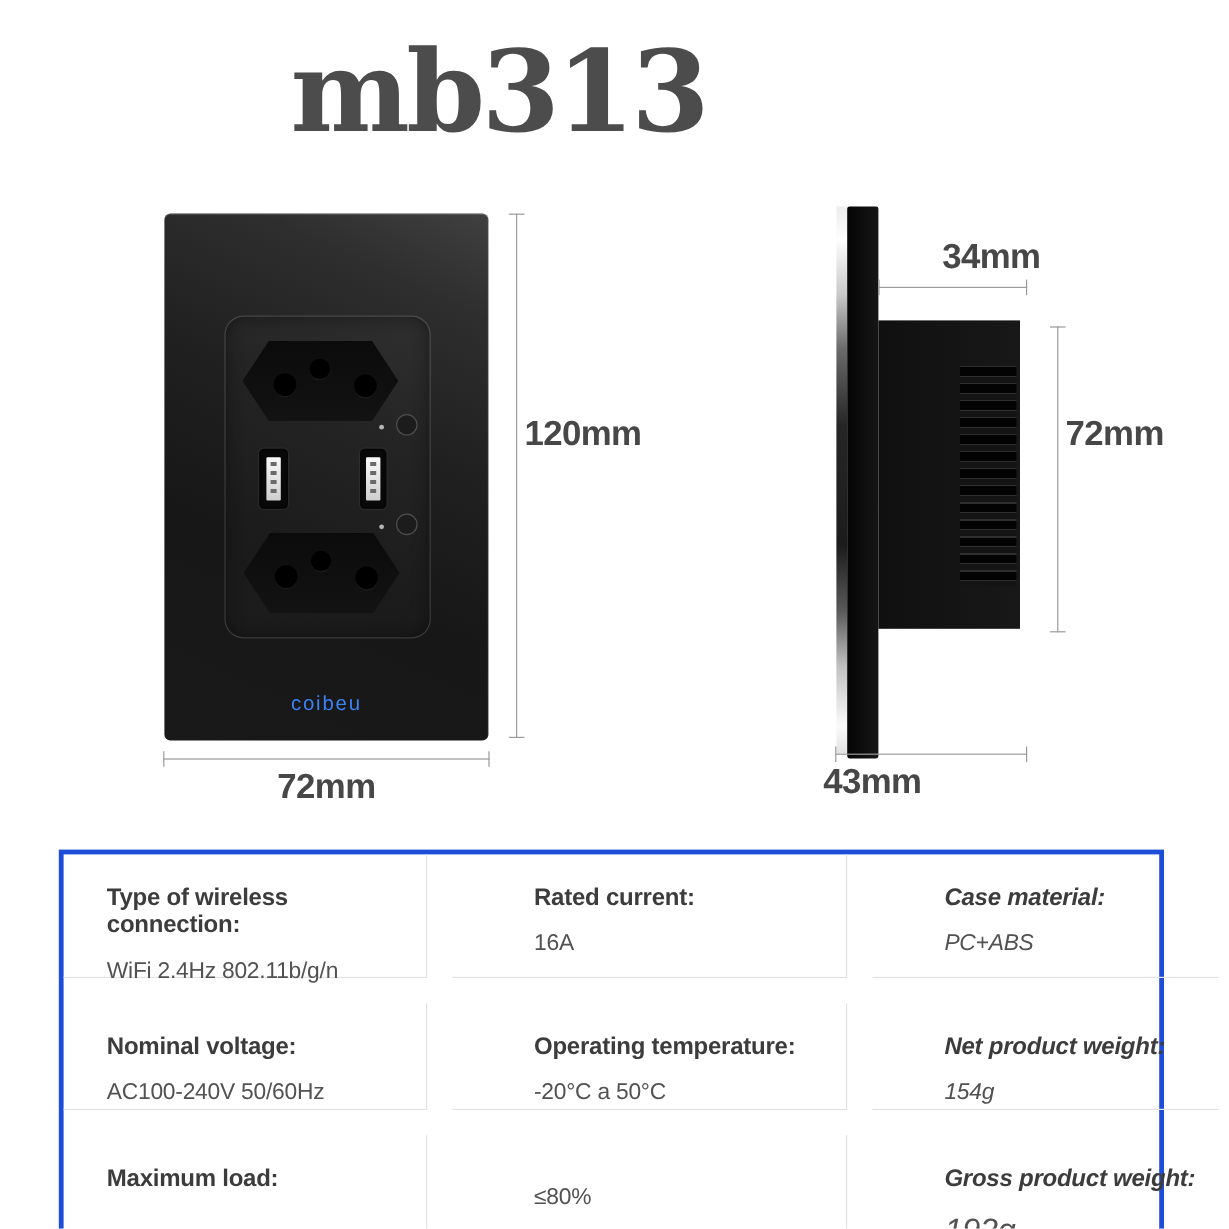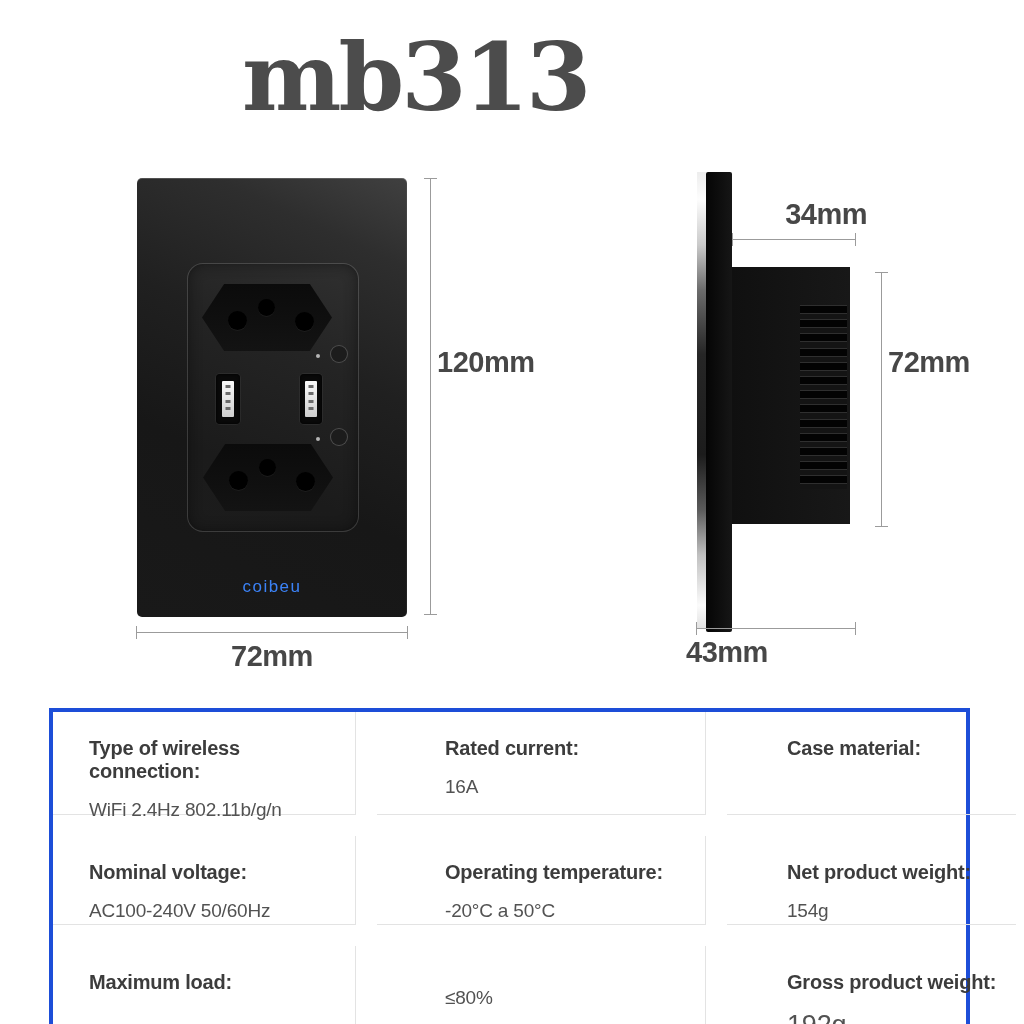"Case material:" .spec-cell.c3 { font-style: none -> italic }
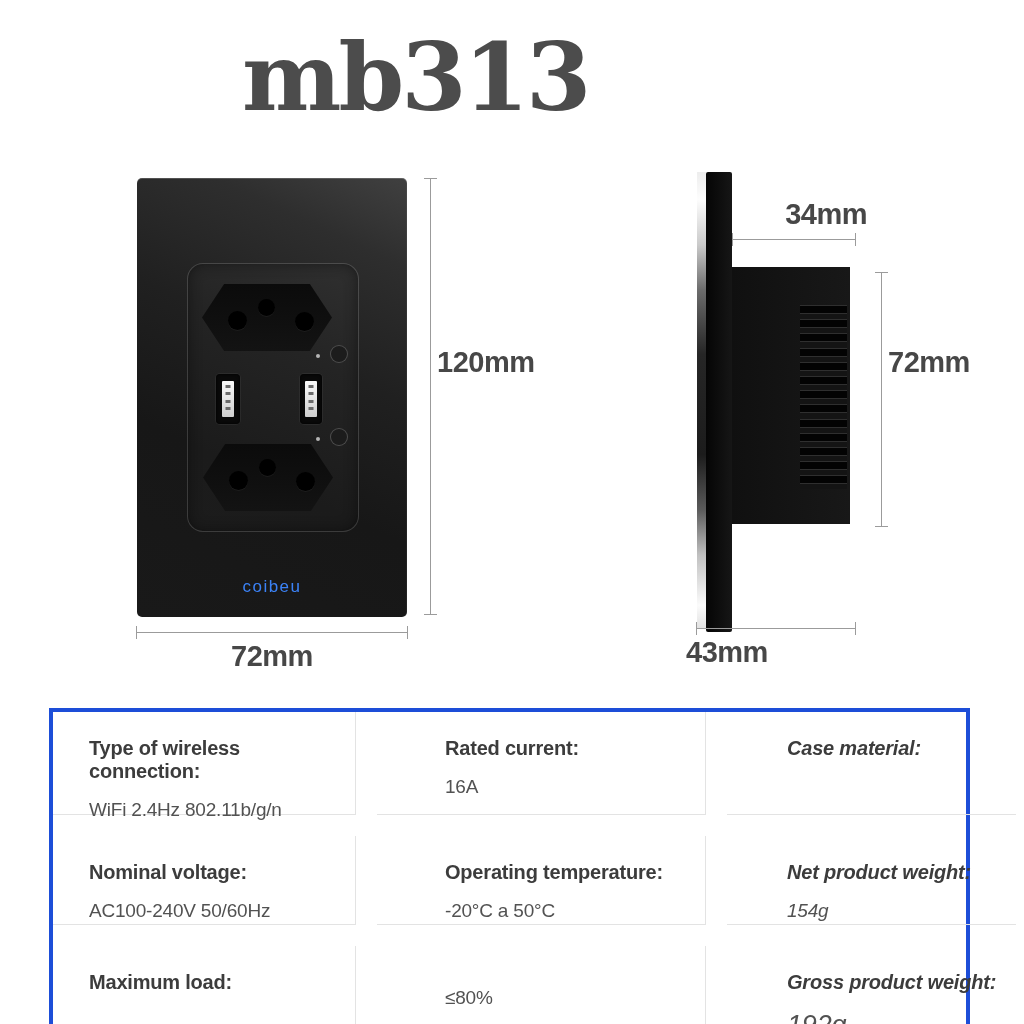"PC+ABS" span.spec-value { html: none -> <span>PC+ABS</span> }
